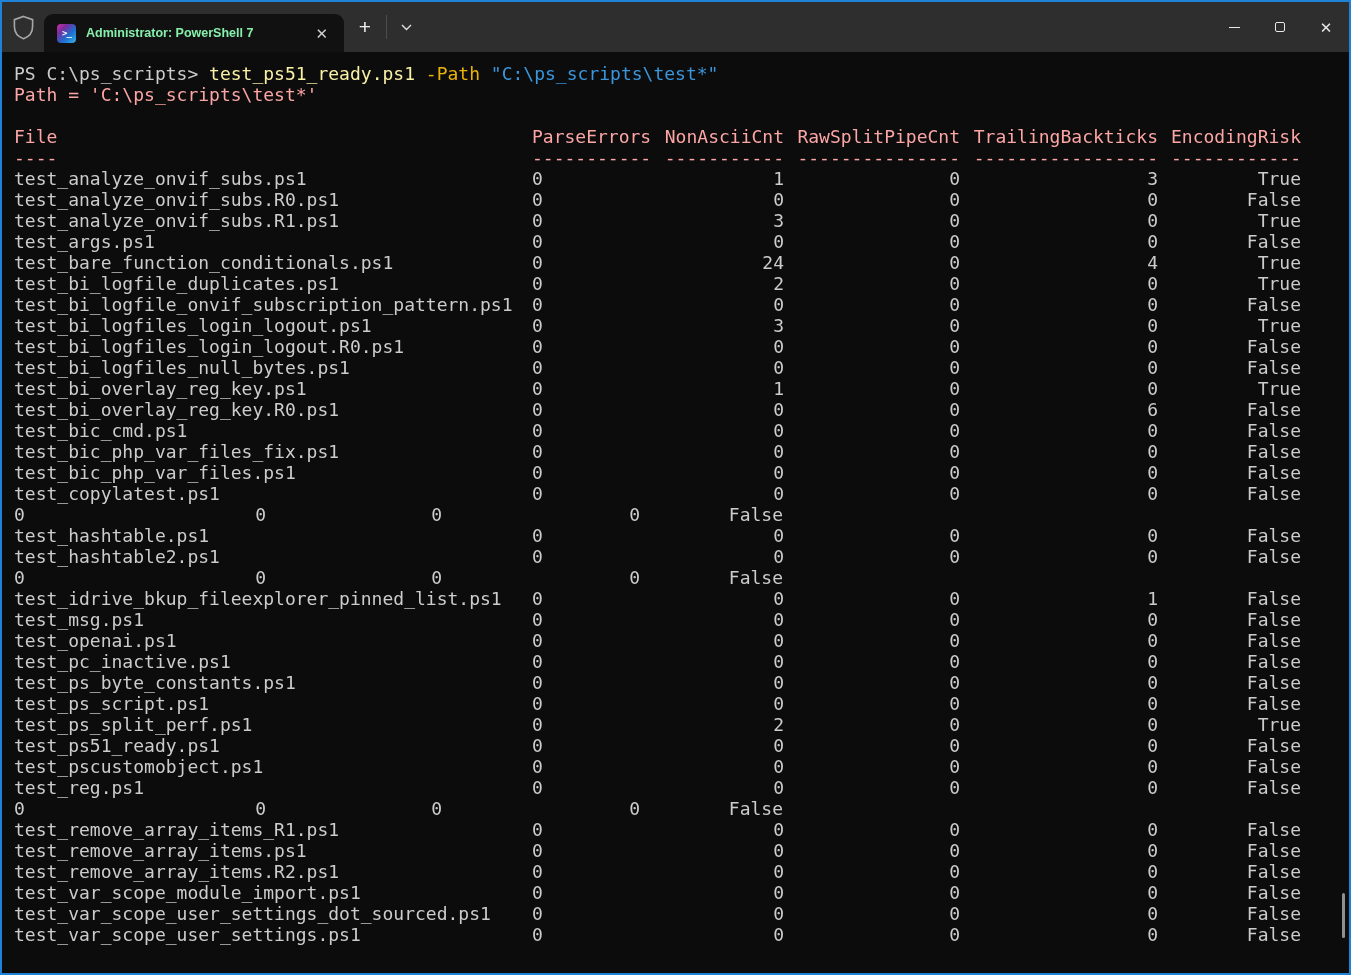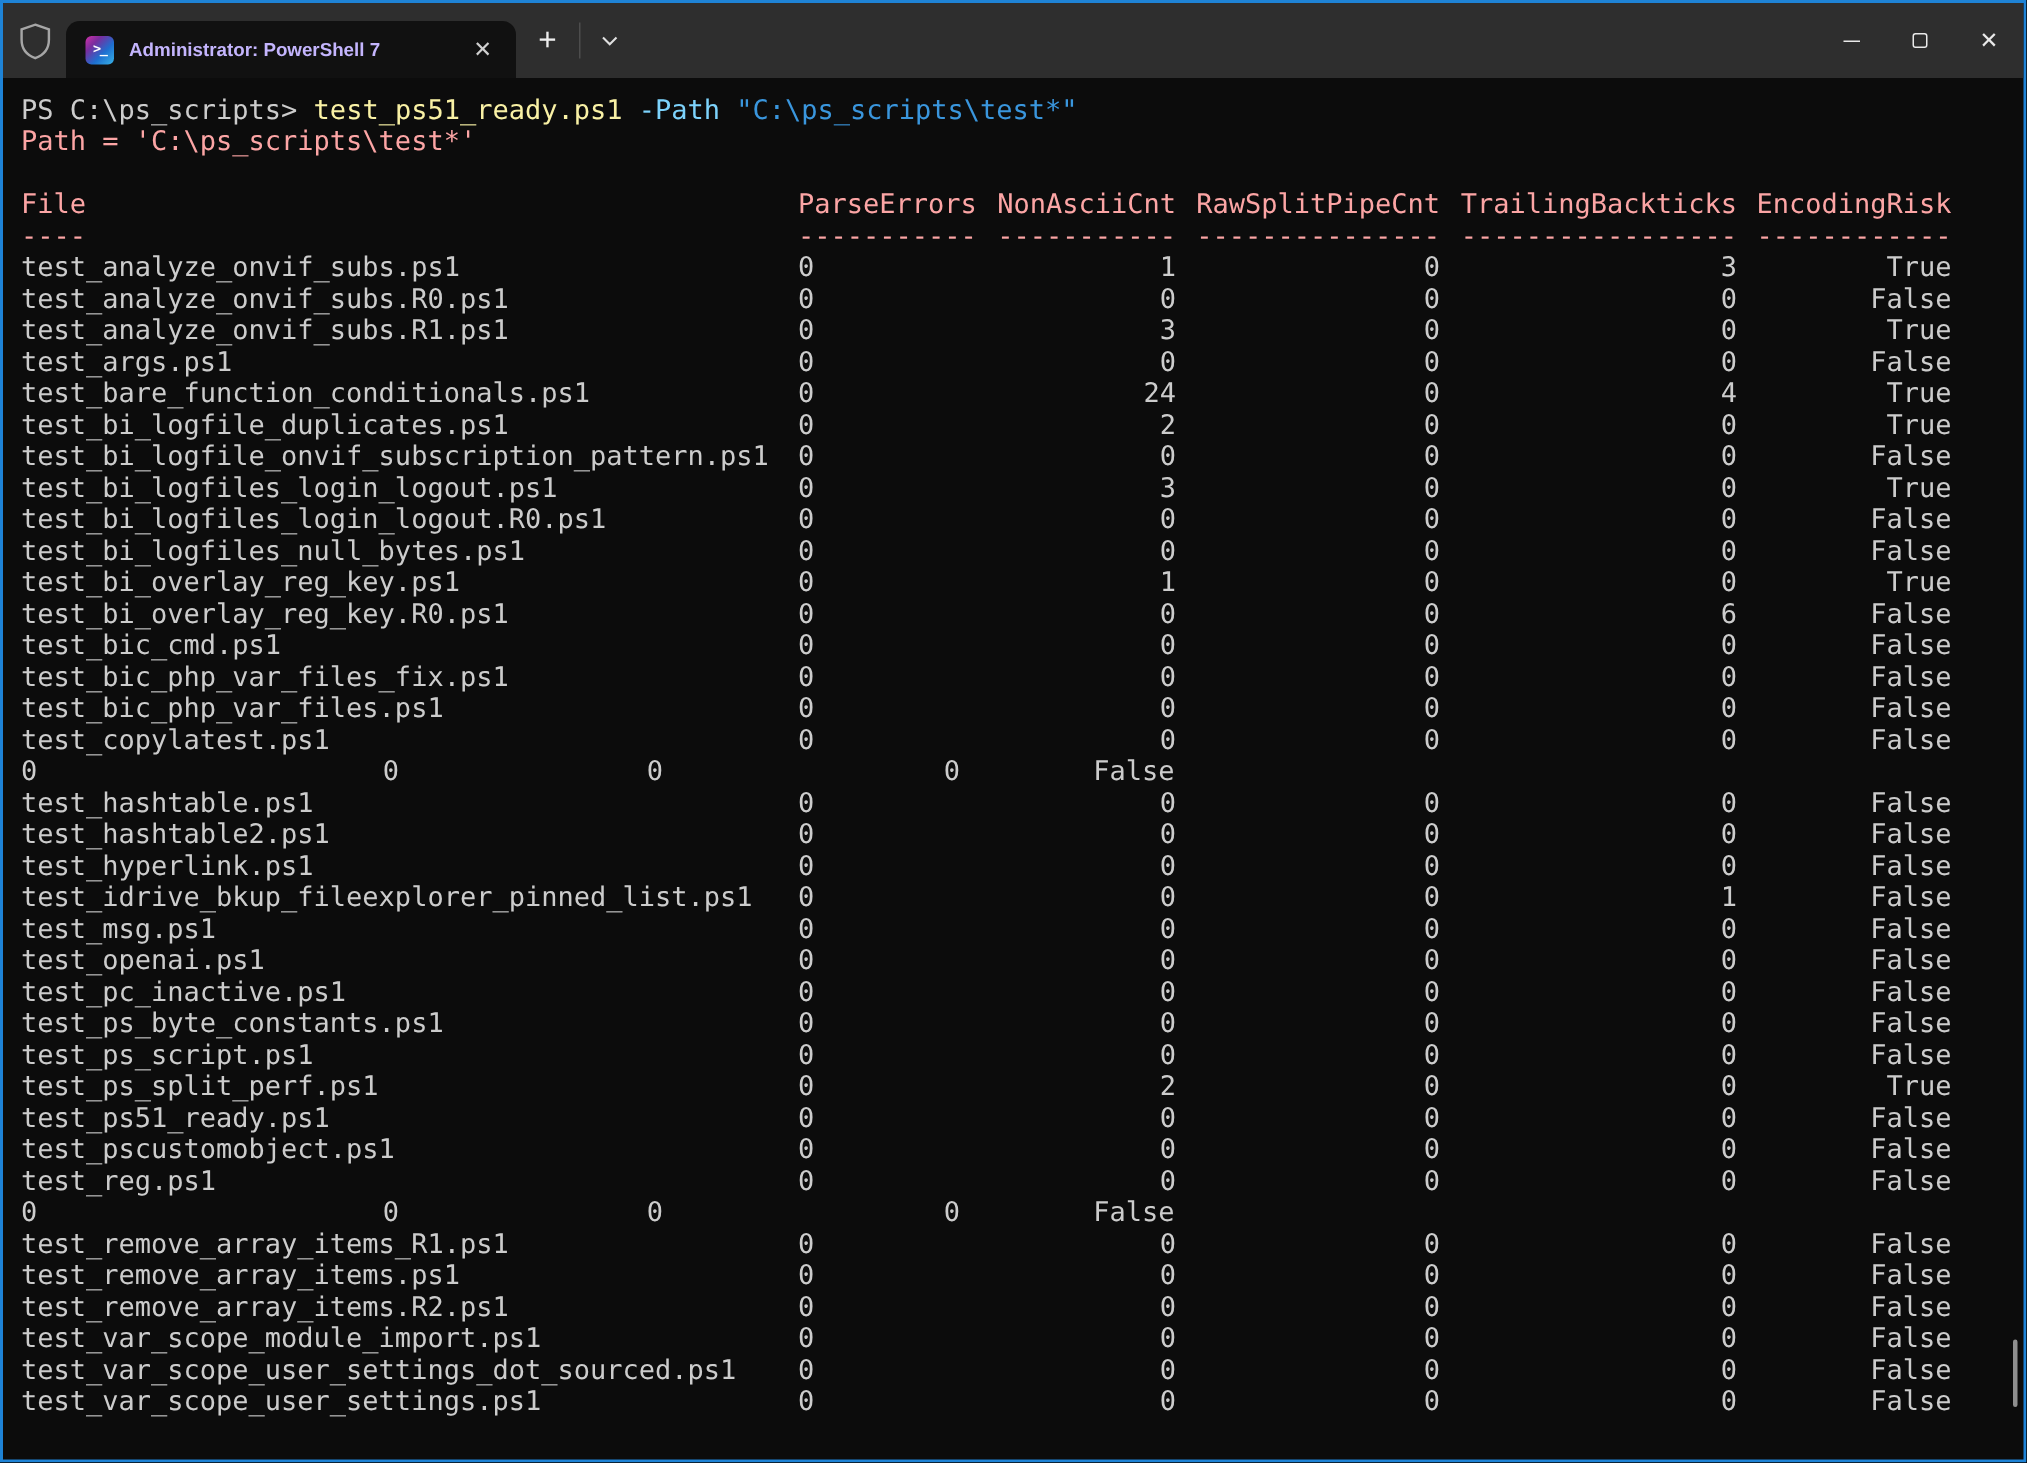"Administrator: PowerShell 7" .tab-title { color: #c4b5fd -> #86efac }
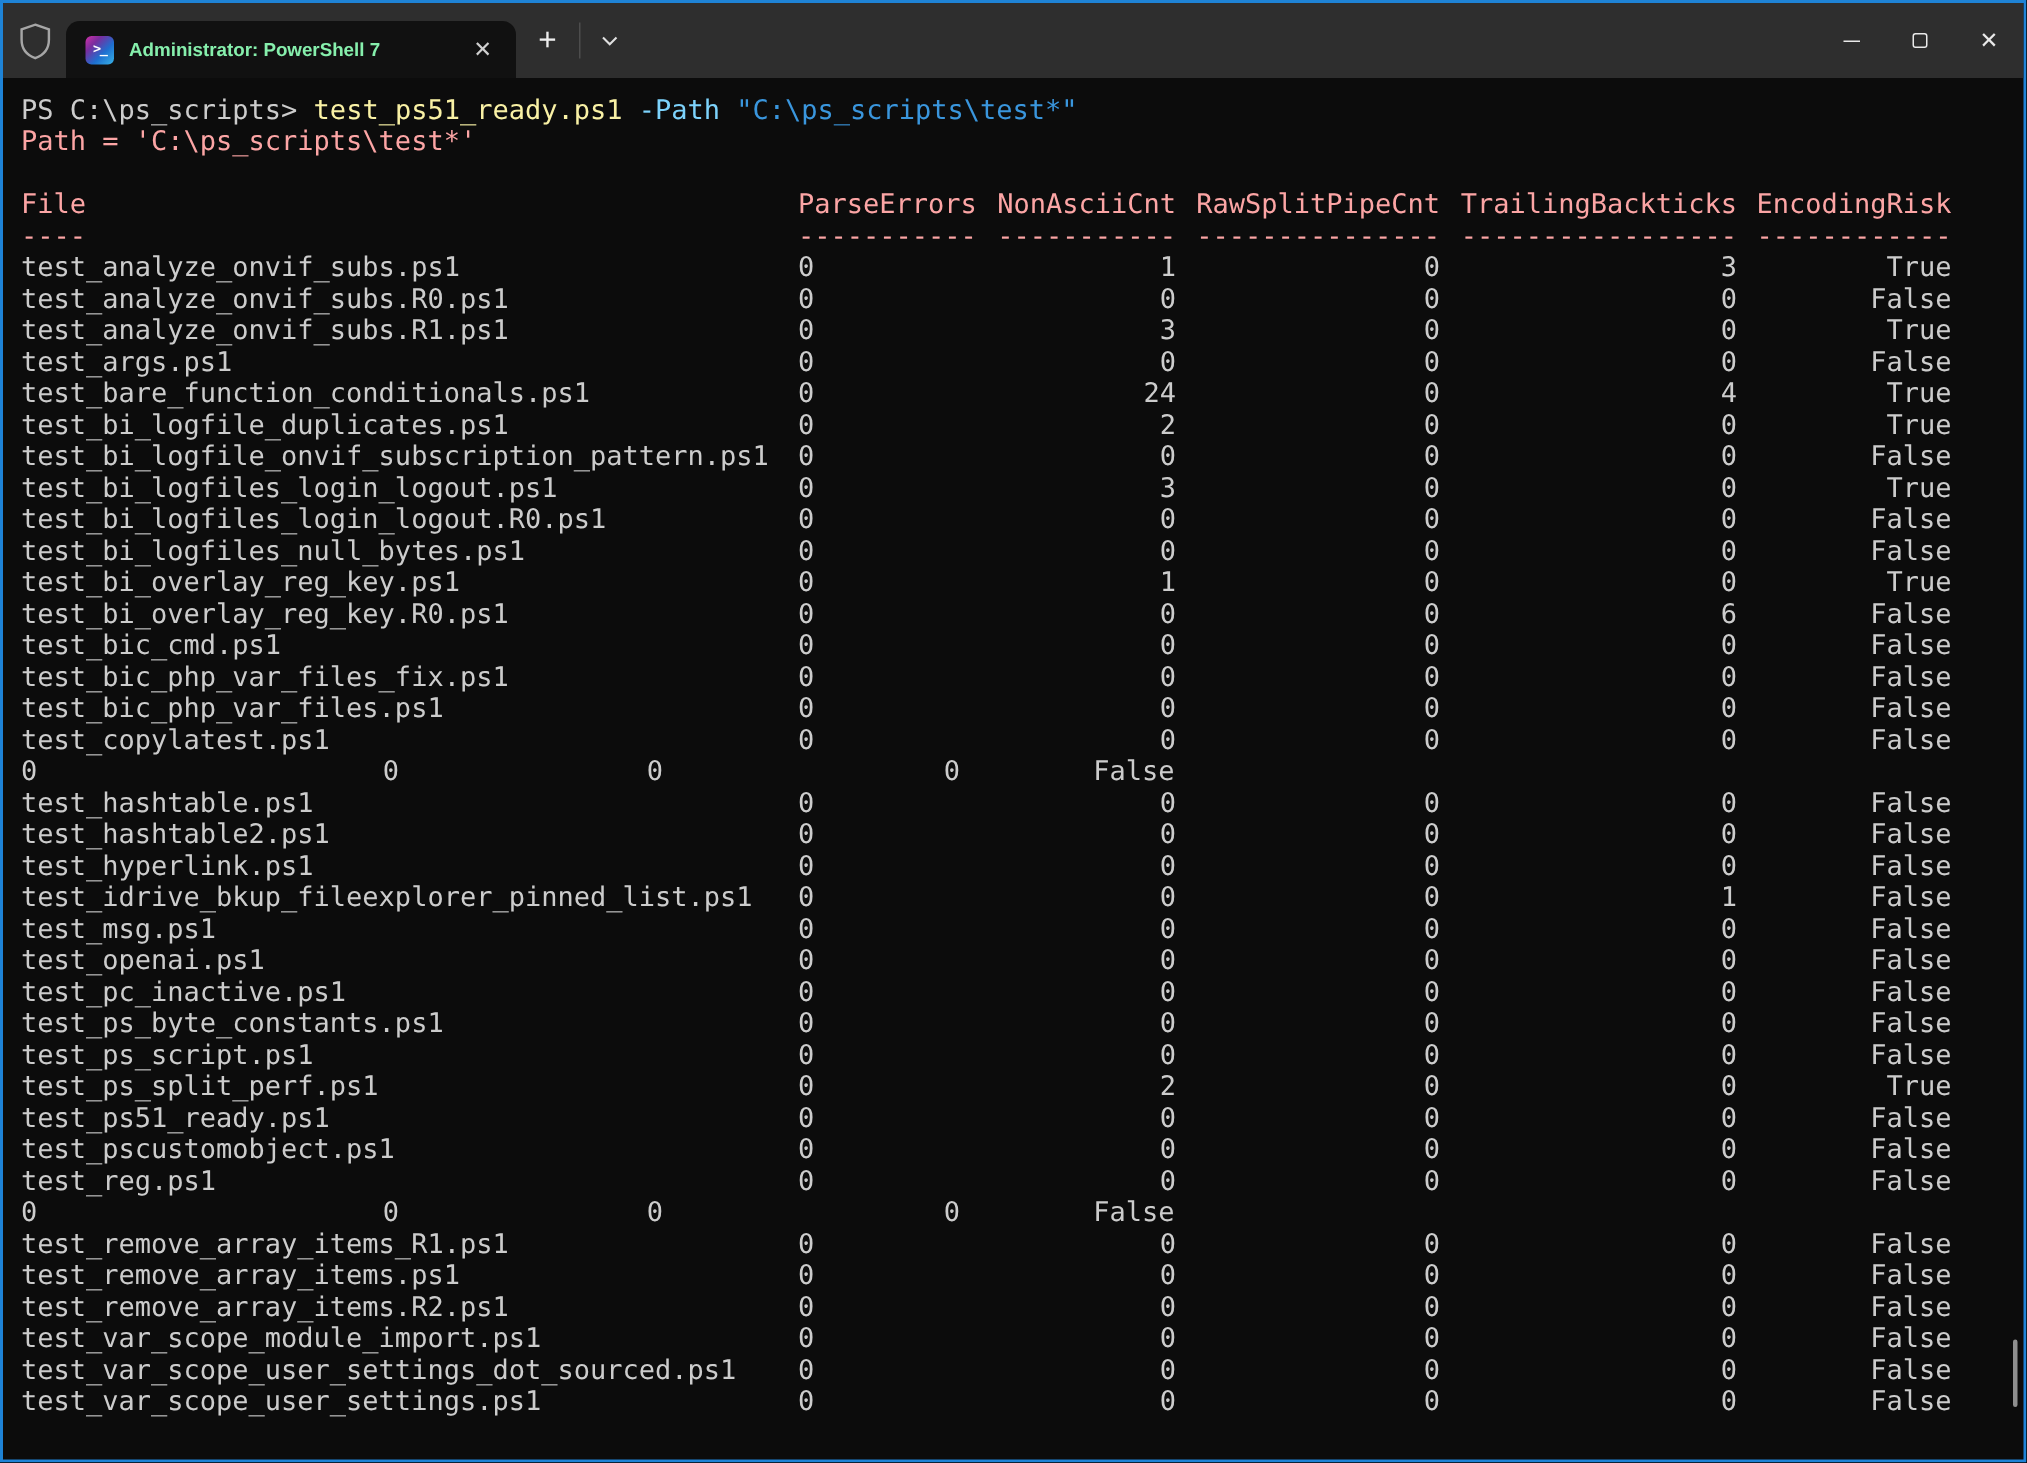"-Path" .pgray { color: #7dd3fc -> #eab308 }
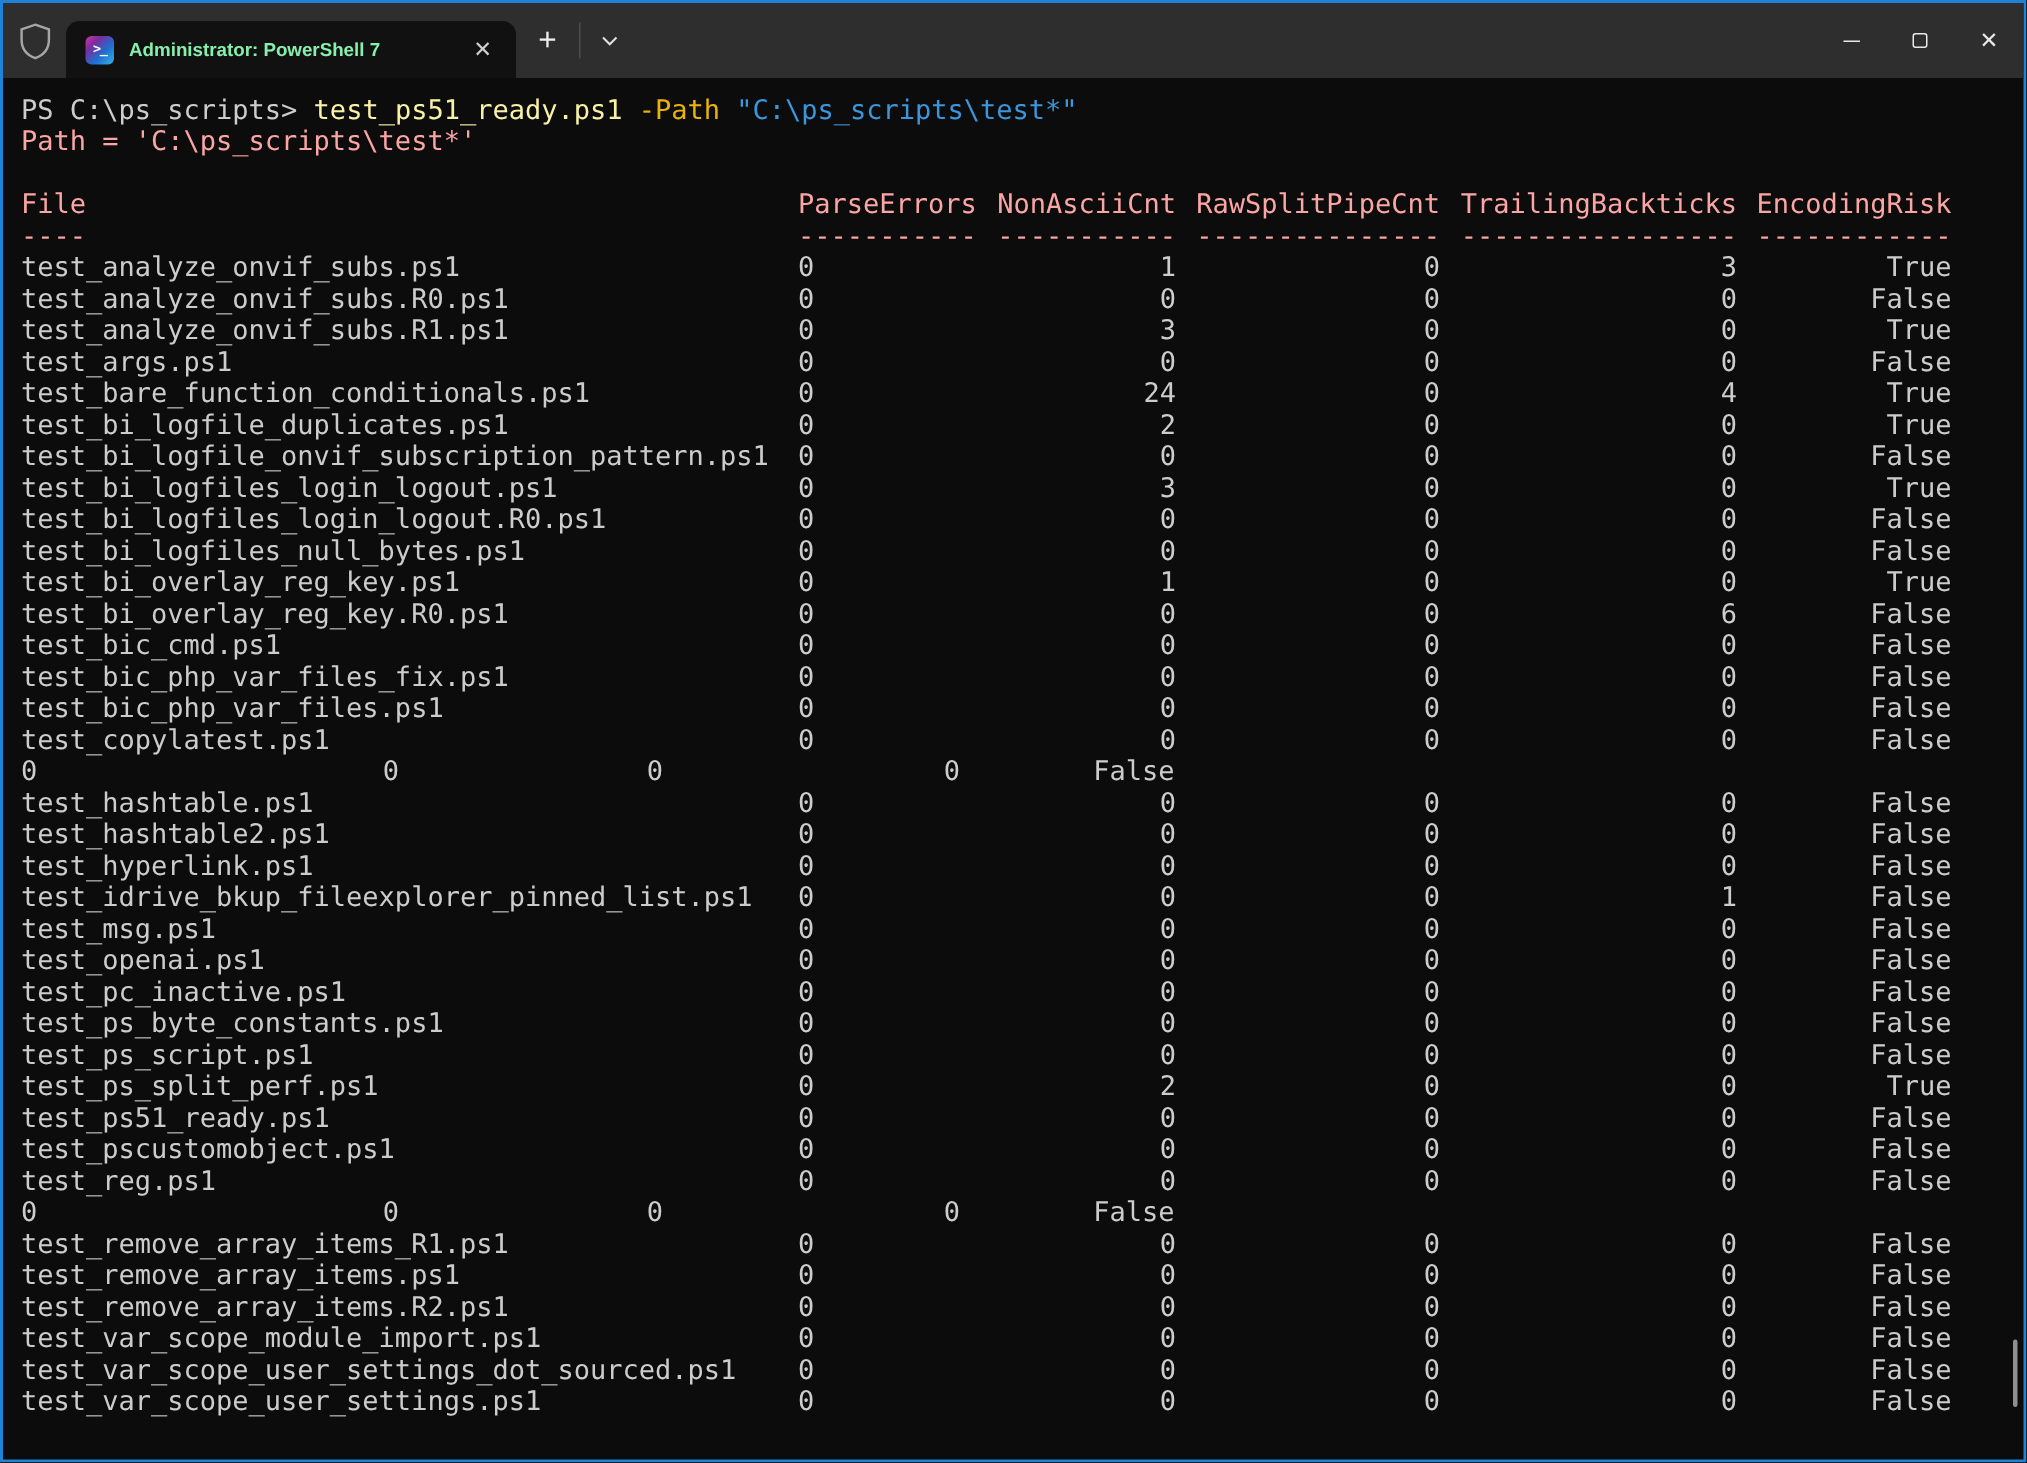"test_hyperlink.ps1" span.col { html: <span>test_hyperlink.ps1</span> -> none }
